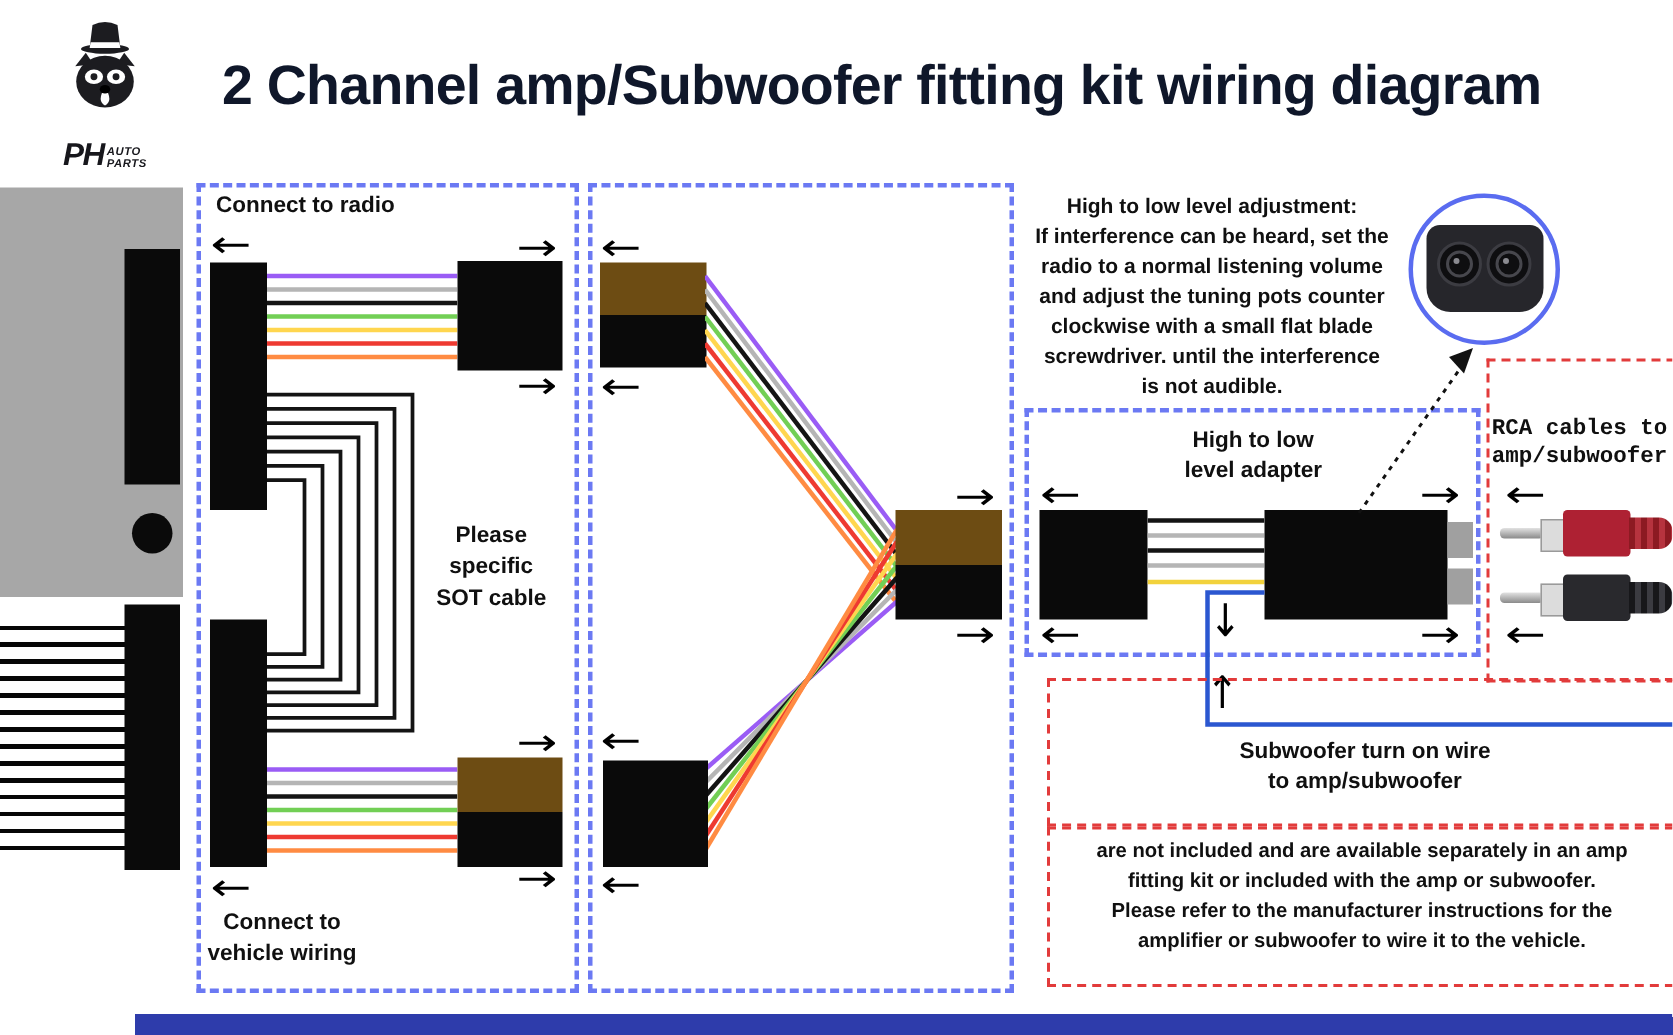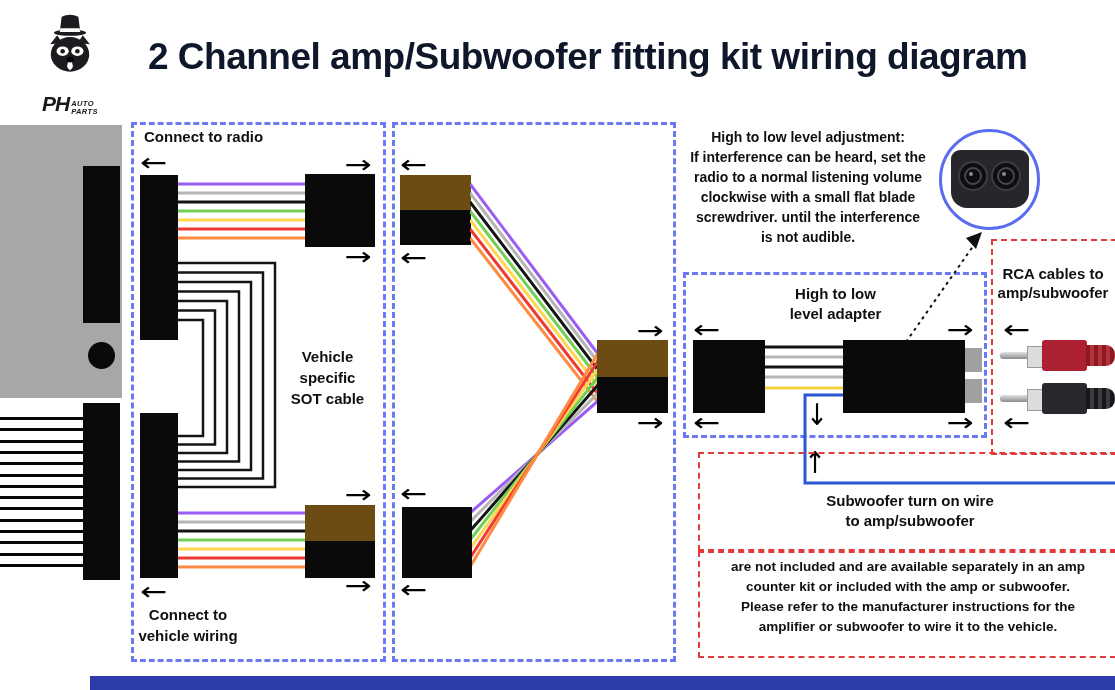"PH" .brandrow { align-items: flex-end -> center }
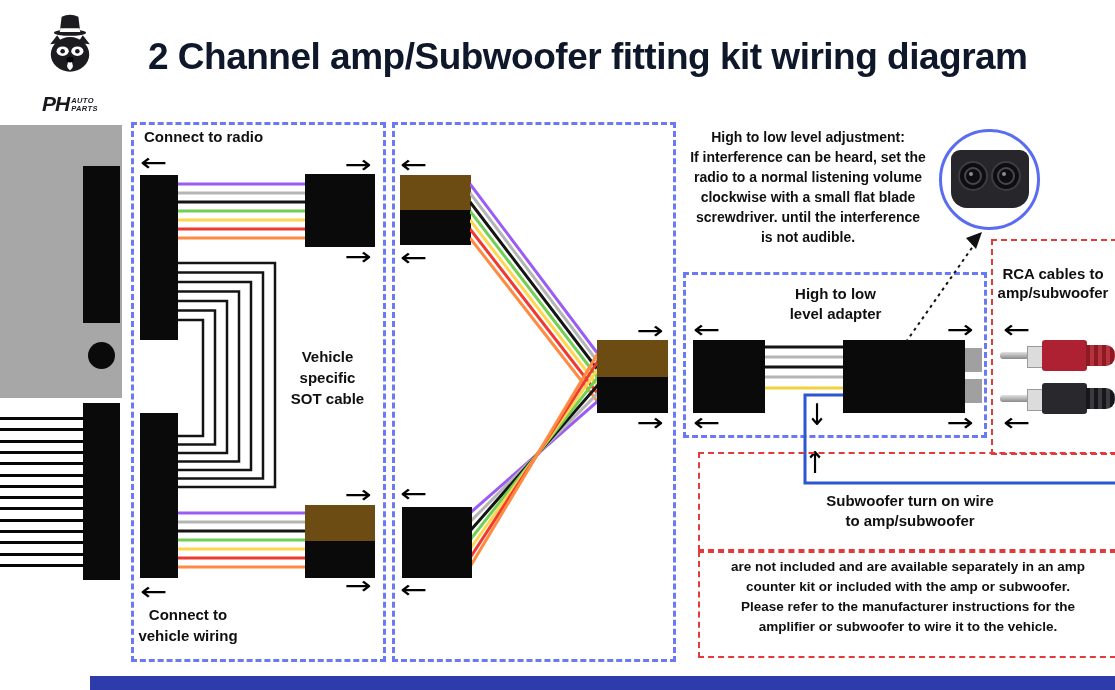"and adjust the tuning pots" span { html: none -> <span>and adjust the tuning pots counter</span> }
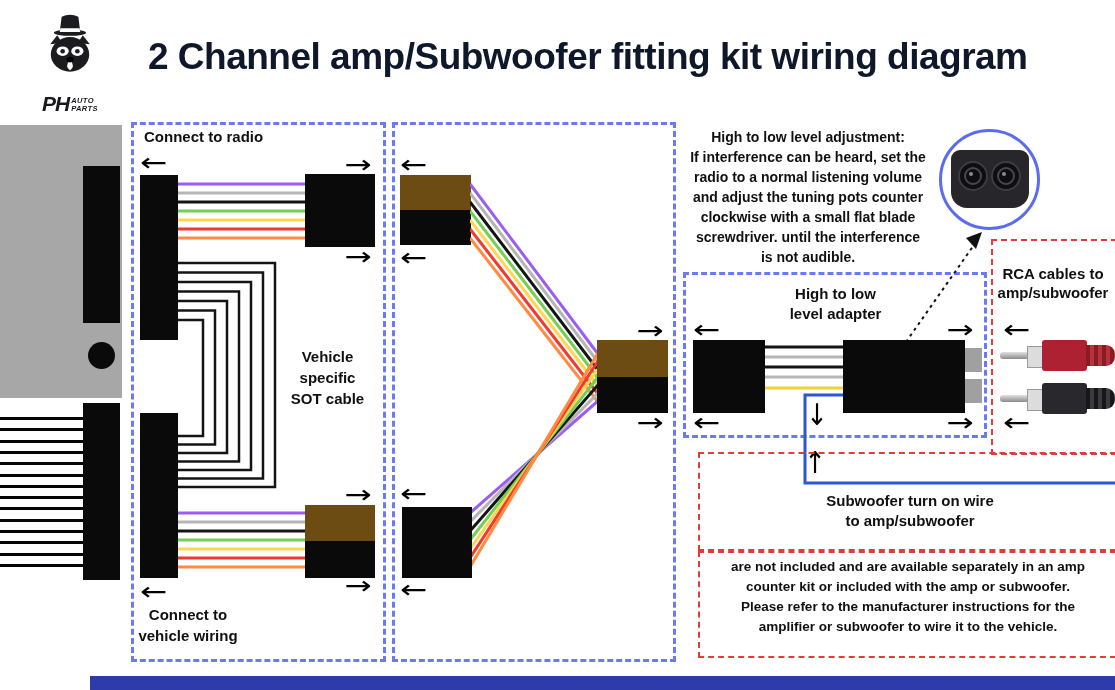"RCA cables to" div.lbl { font-family: none -> Liberation Mono, monospace; top: 264px -> 276px }
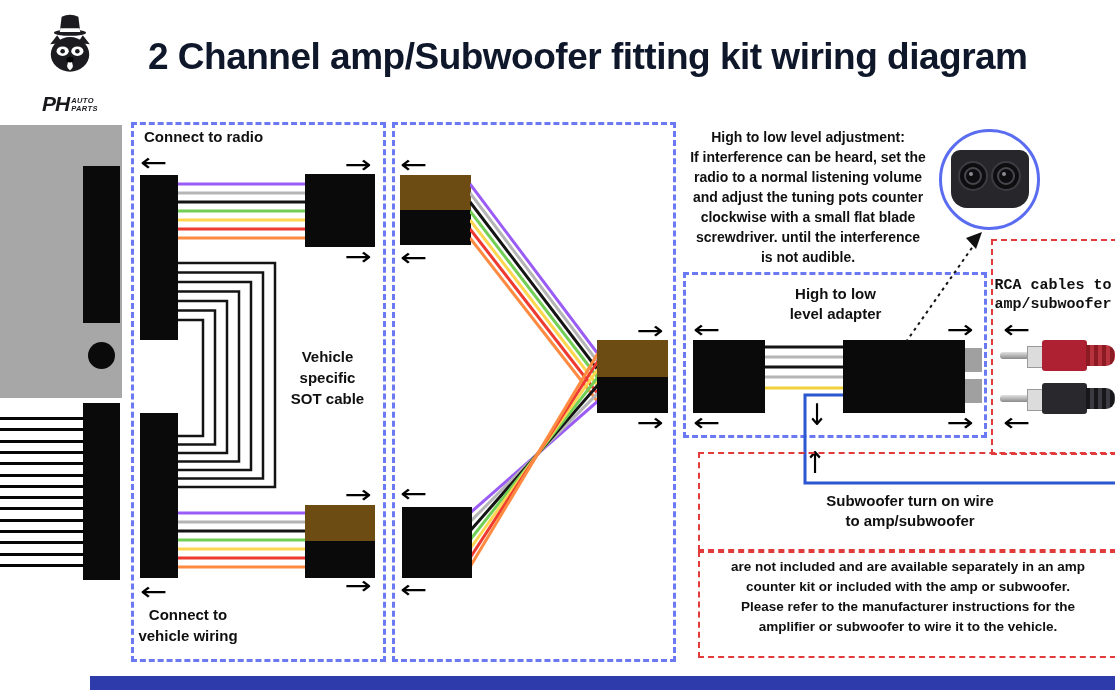"Vehicle" span { text: Vehicle -> Please }
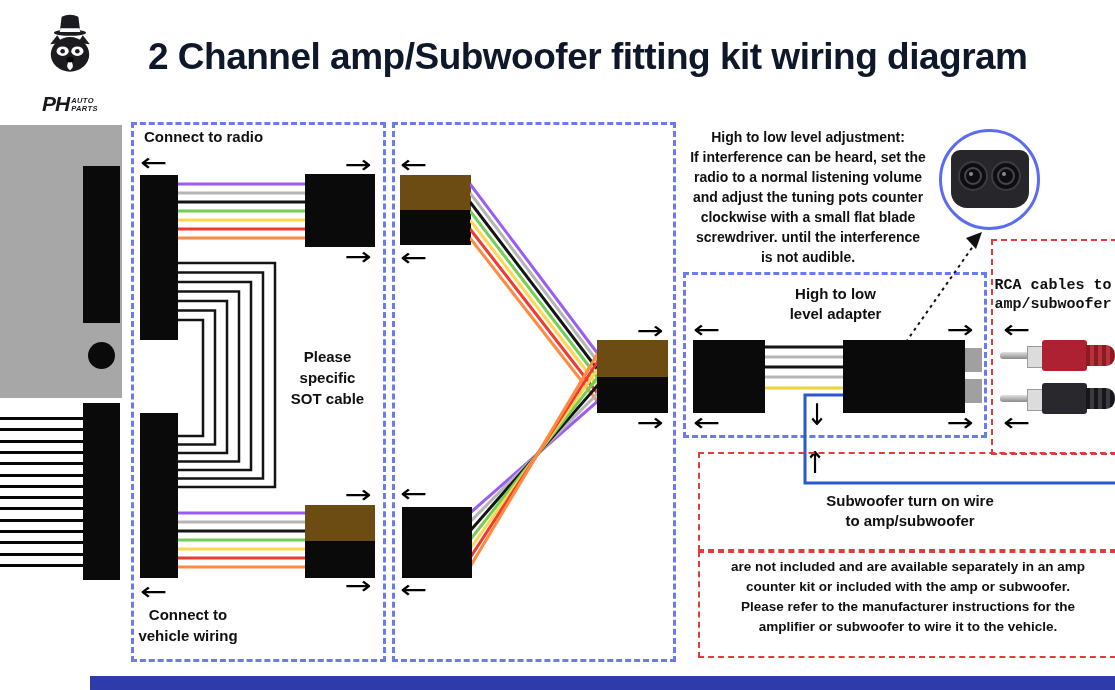"counter kit or included with" span { text: counter -> fitting }
